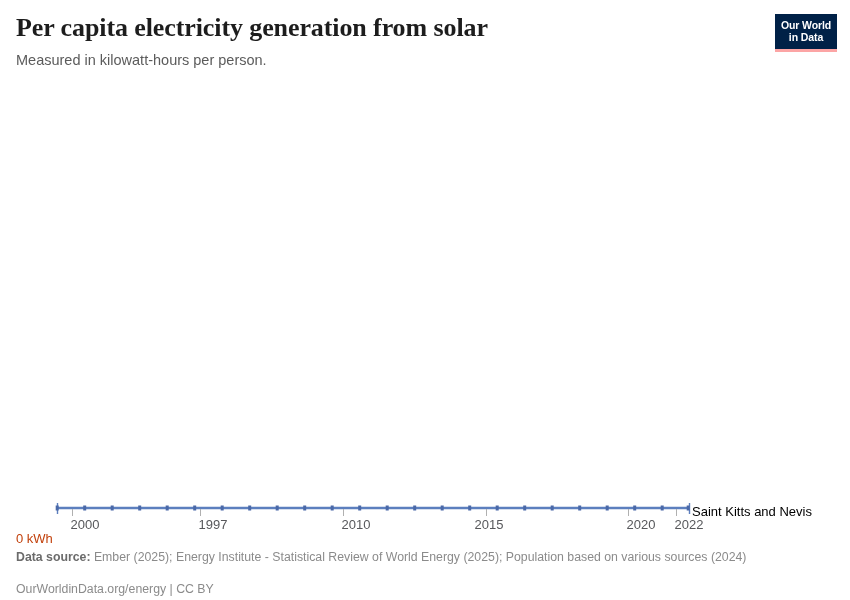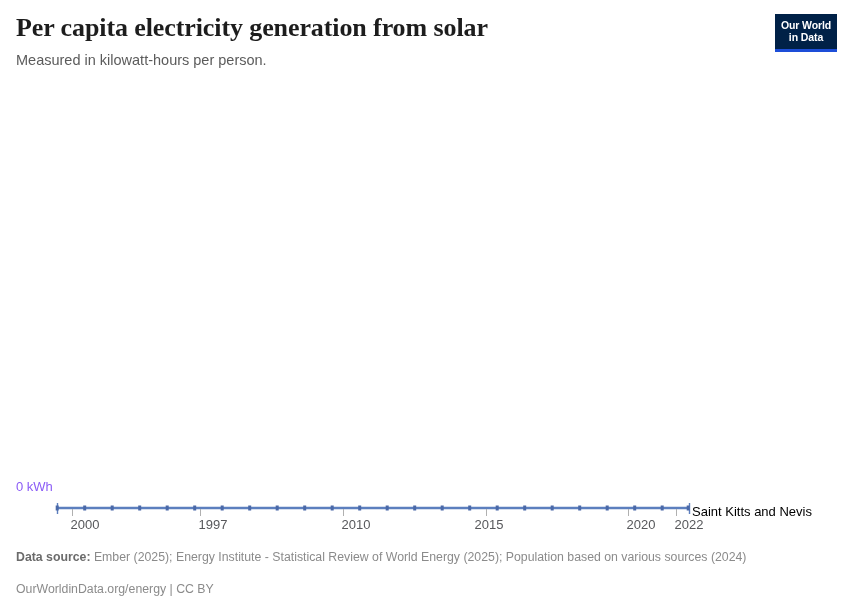"Our World" .owid-logo { border-bottom: 3px solid #1d4ed8 -> 3px solid #fca5a5 }
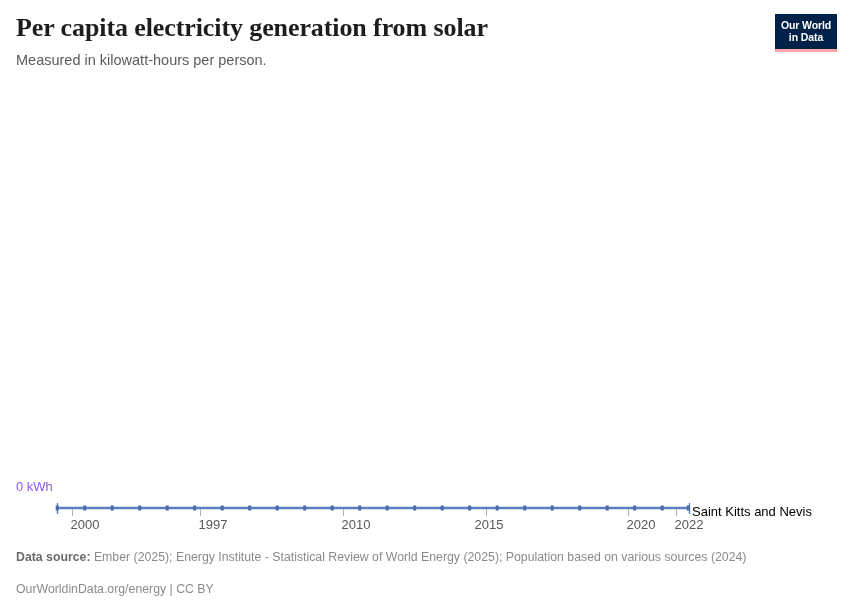"0 kWh" .y-axis-label { color: #8b5cf6 -> #c2410c; top: 480px -> 532px }
